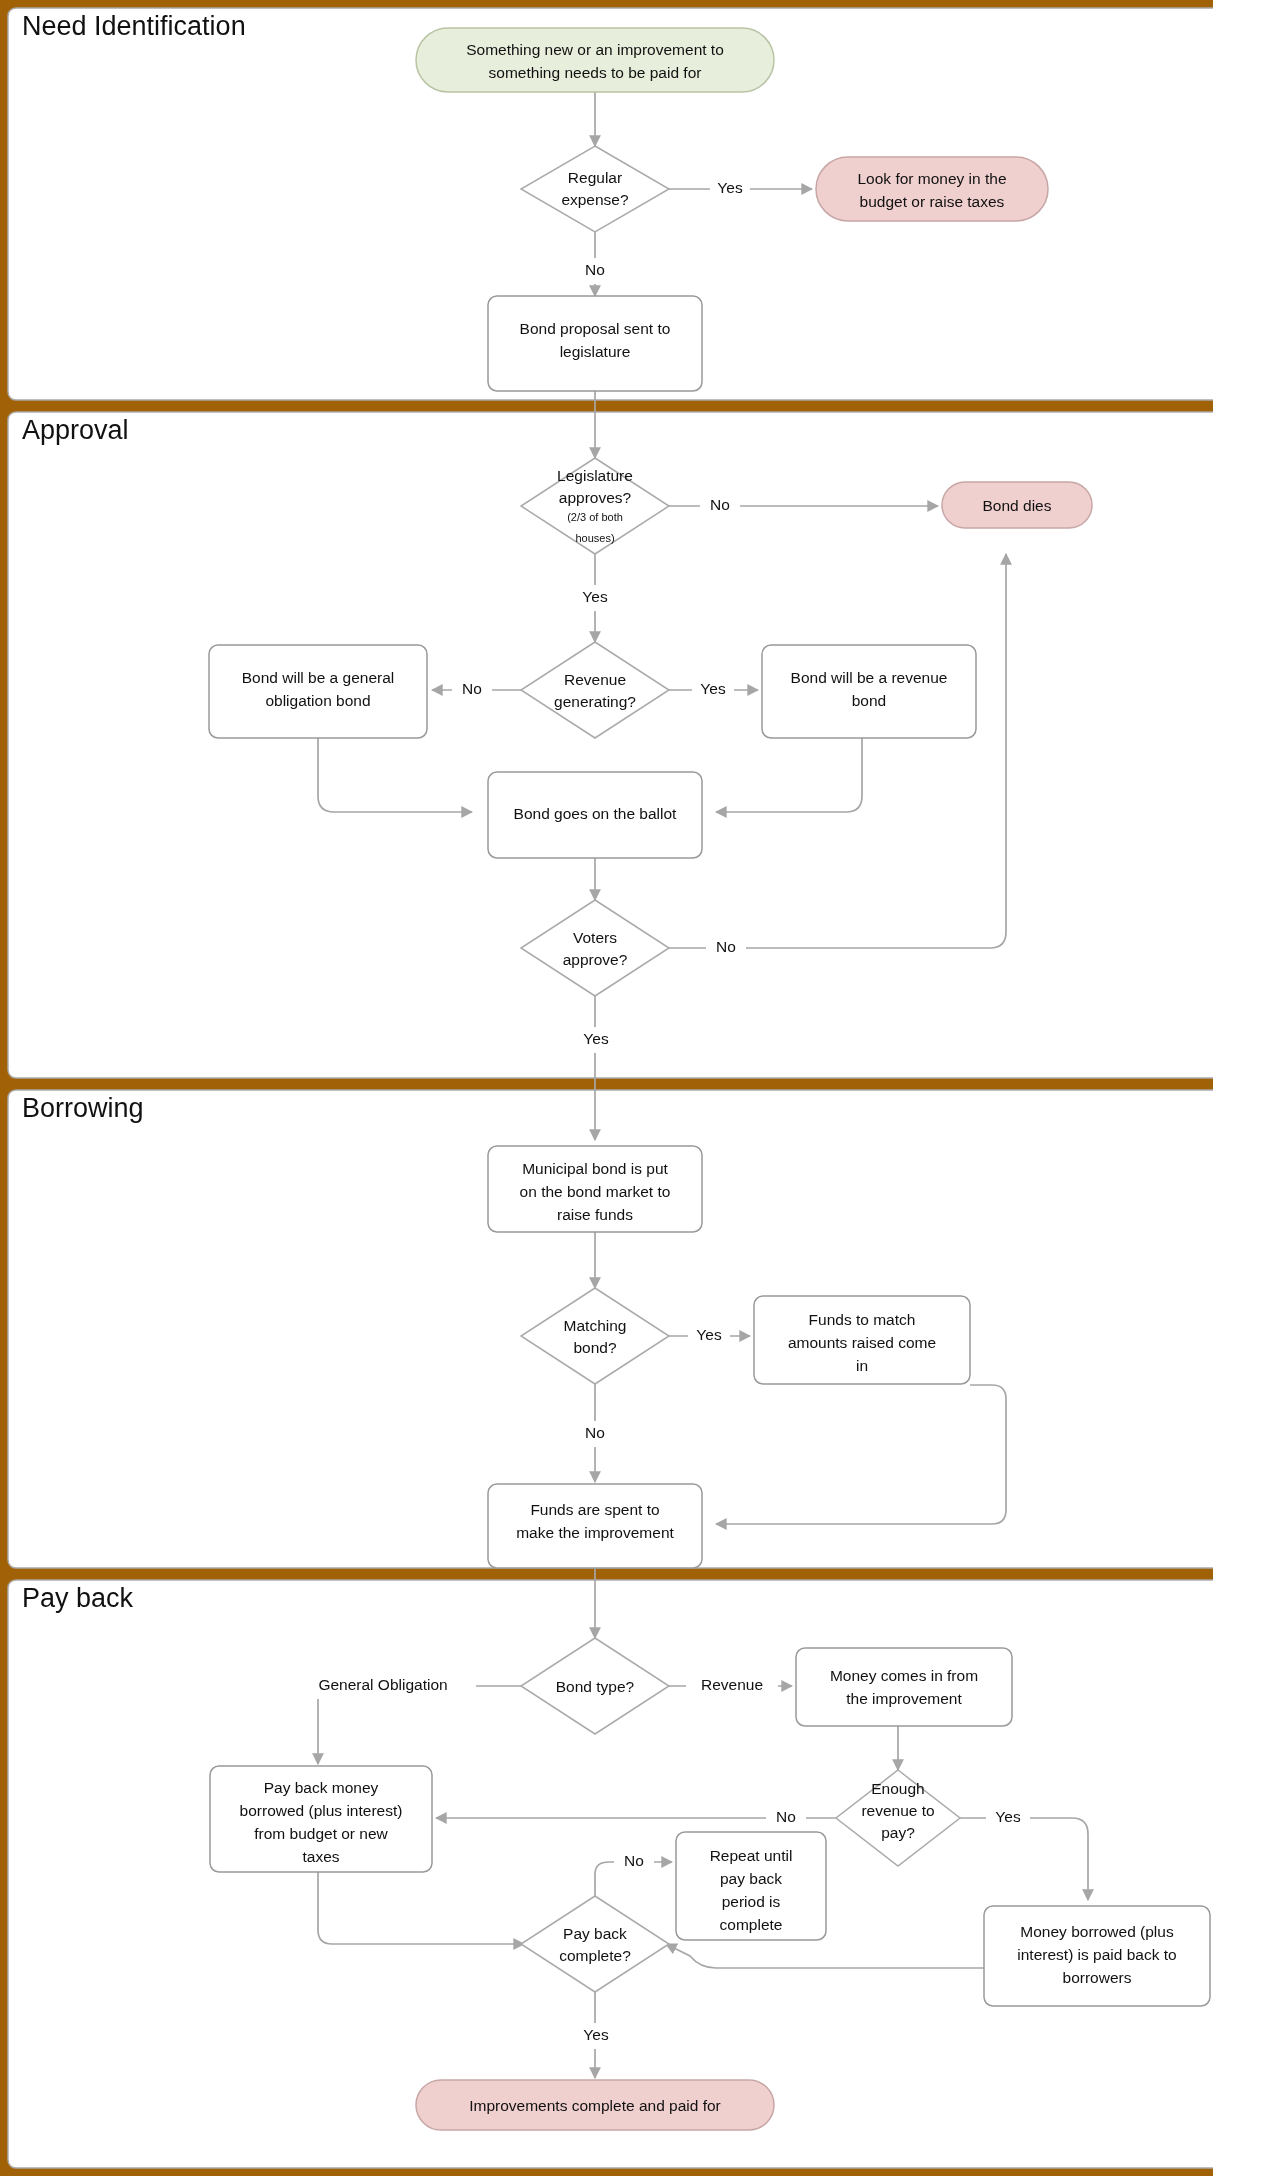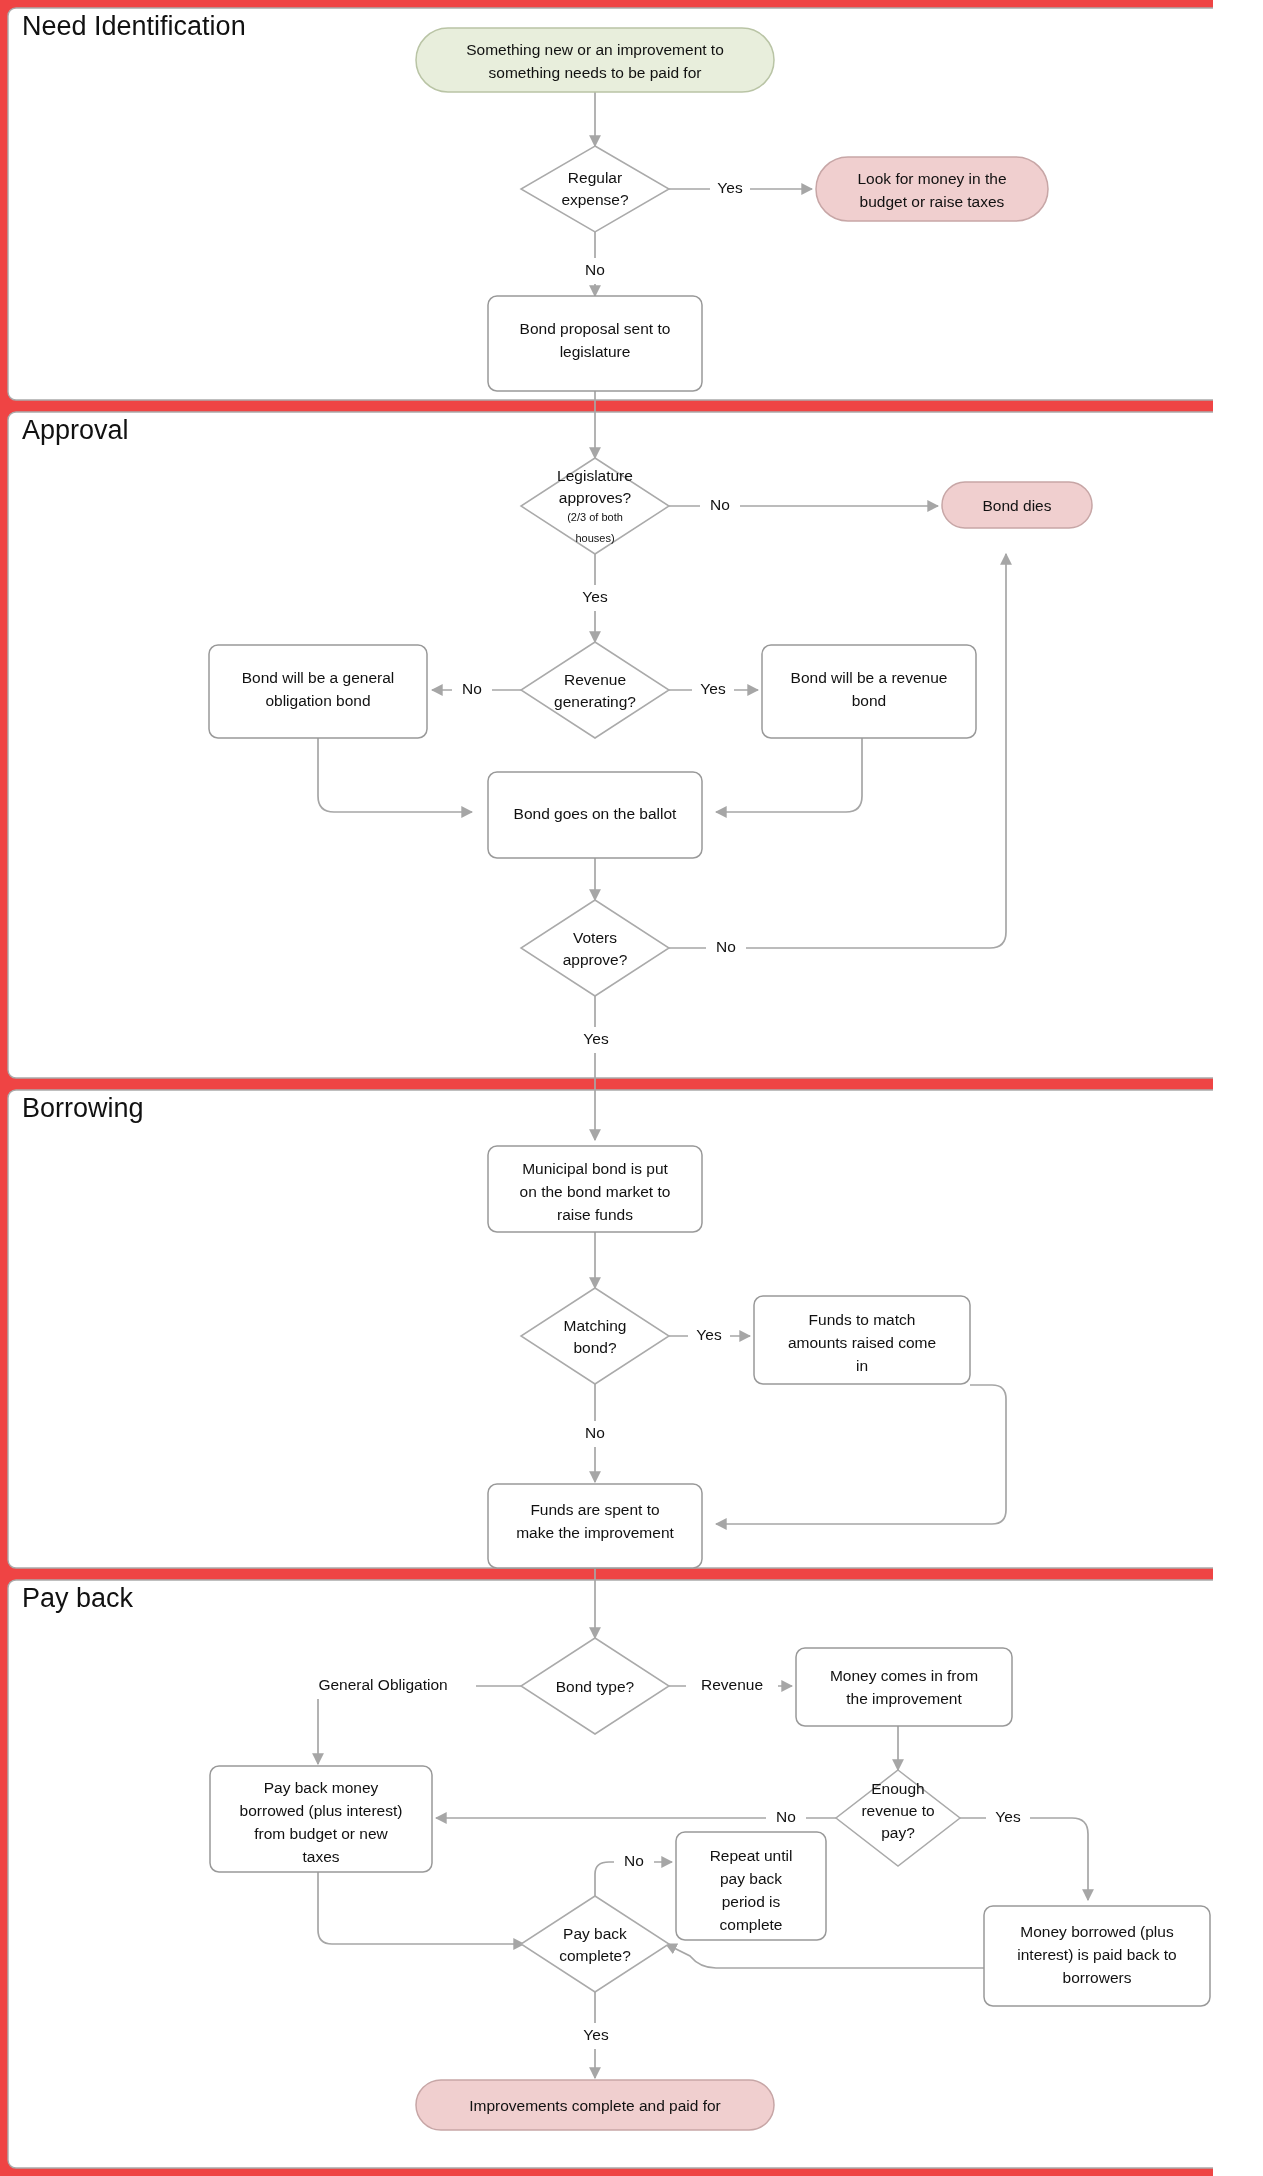"Need Identification" #stage { background: #ef4444 -> #a16207 }
